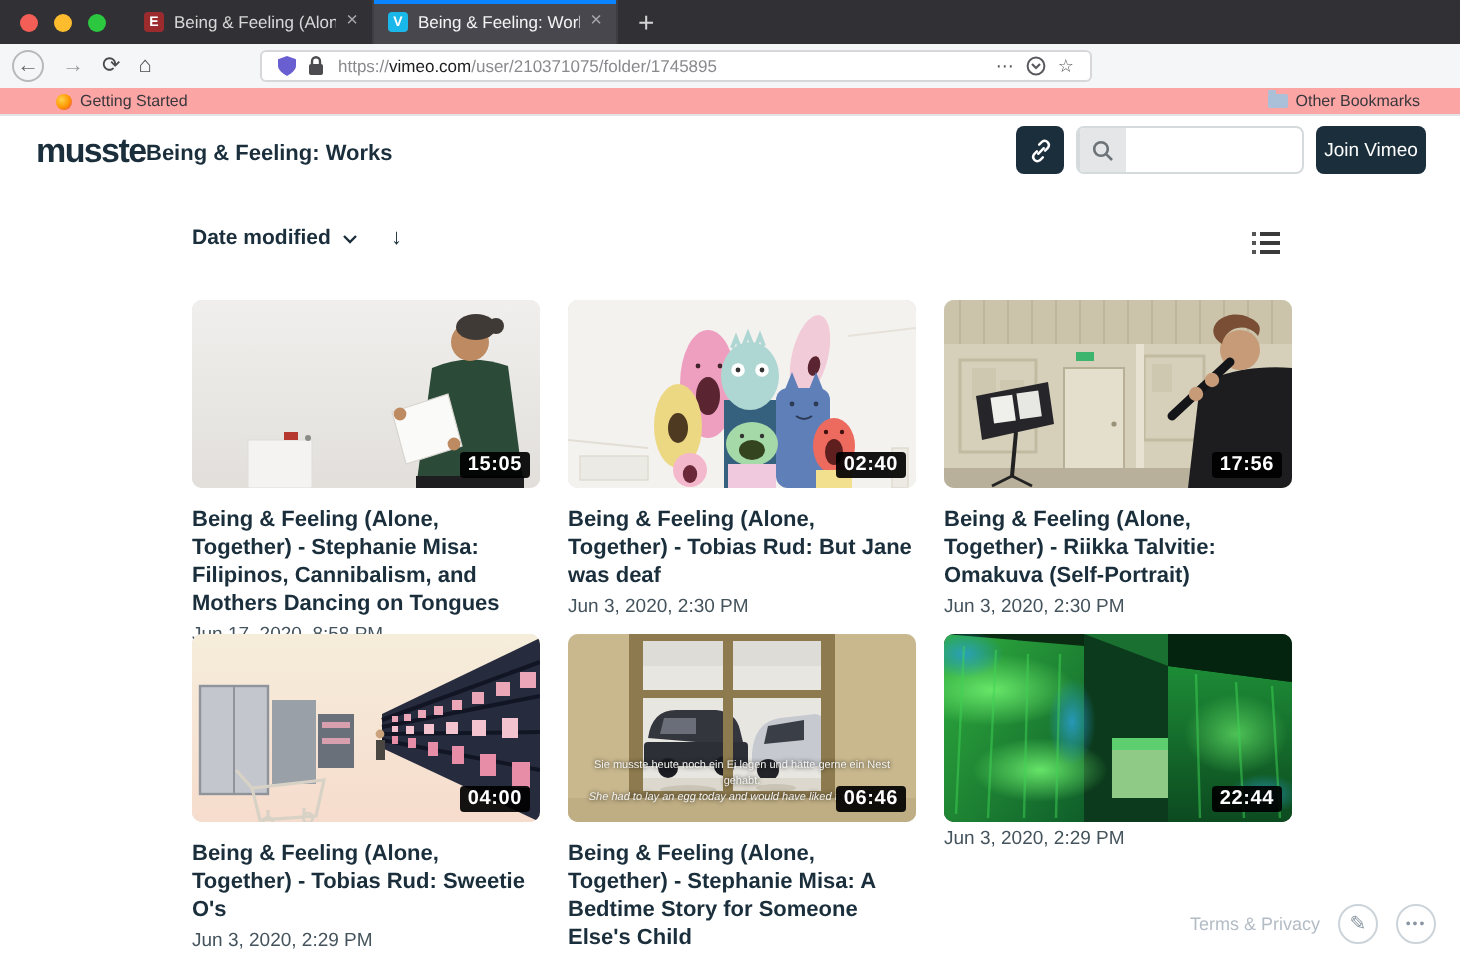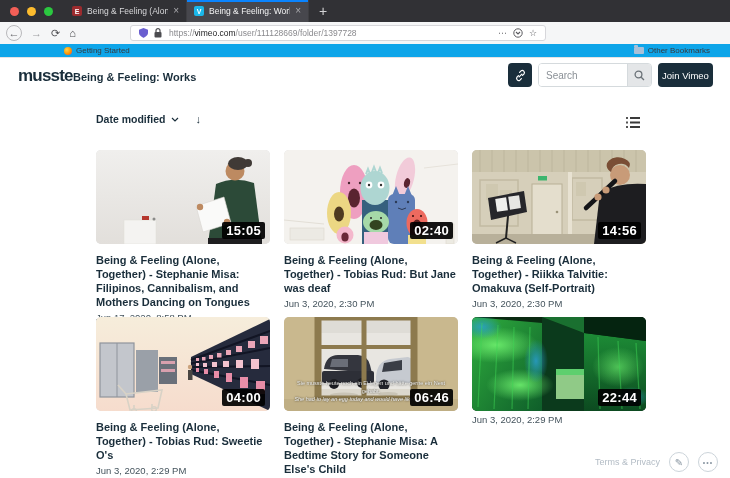"/user/111128669/folder/1397728" span.url-path { text: /user/111128669/folder/1397728 -> /user/210371075/folder/1745895 }
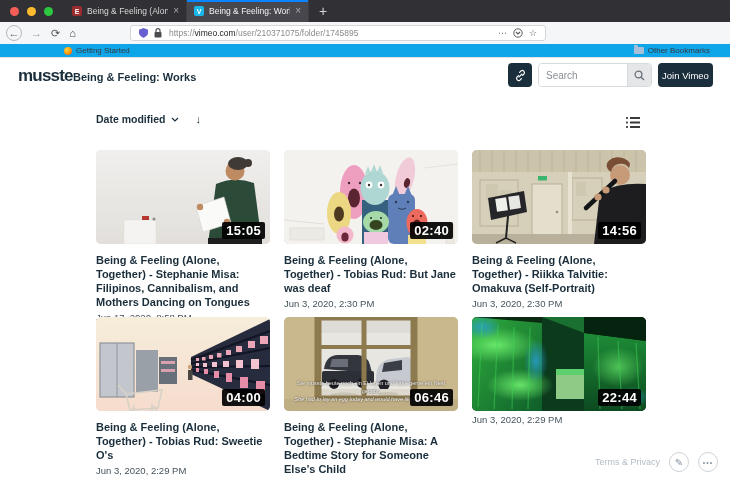"Getting Started" .bookbar { background: #0ea5e9 -> #fca5a5; padding-left: 36px -> none }
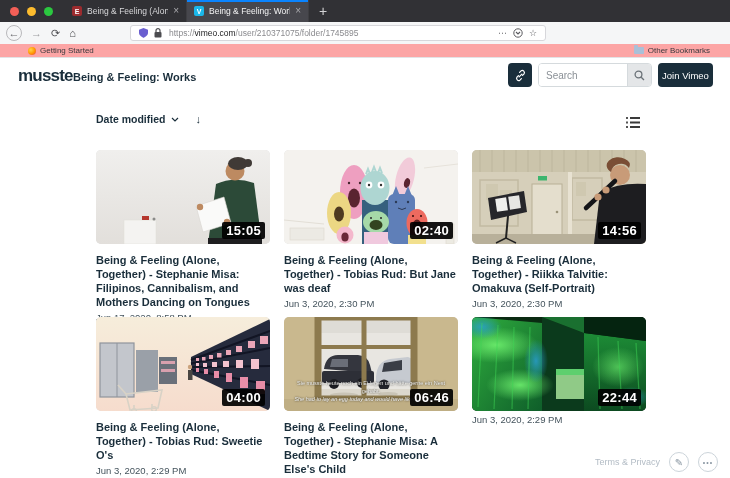"Search" input { html: <input> -> none }
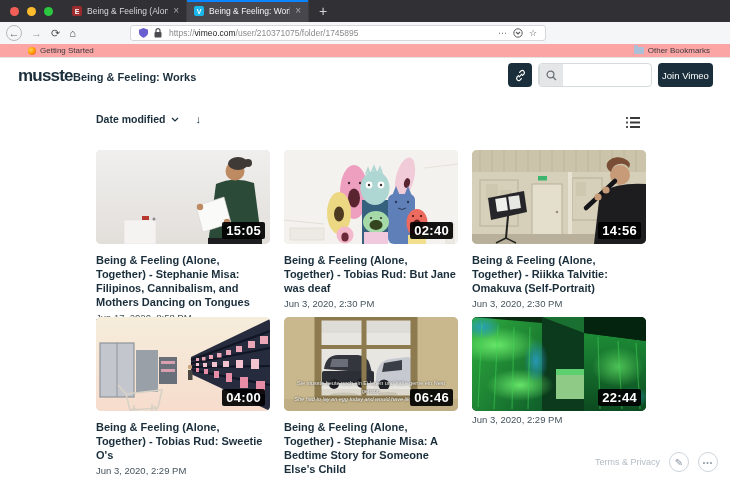"15:05" .duration { font-size: 13px -> 10px }
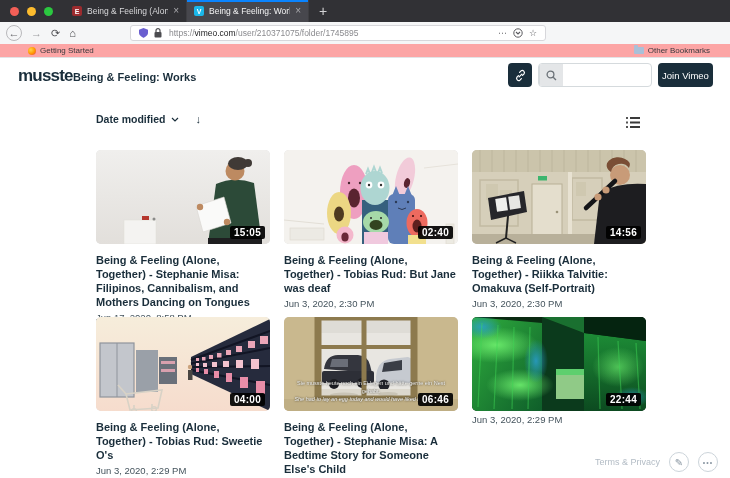"14:56" span.duration { text: 14:56 -> 17:56 }
